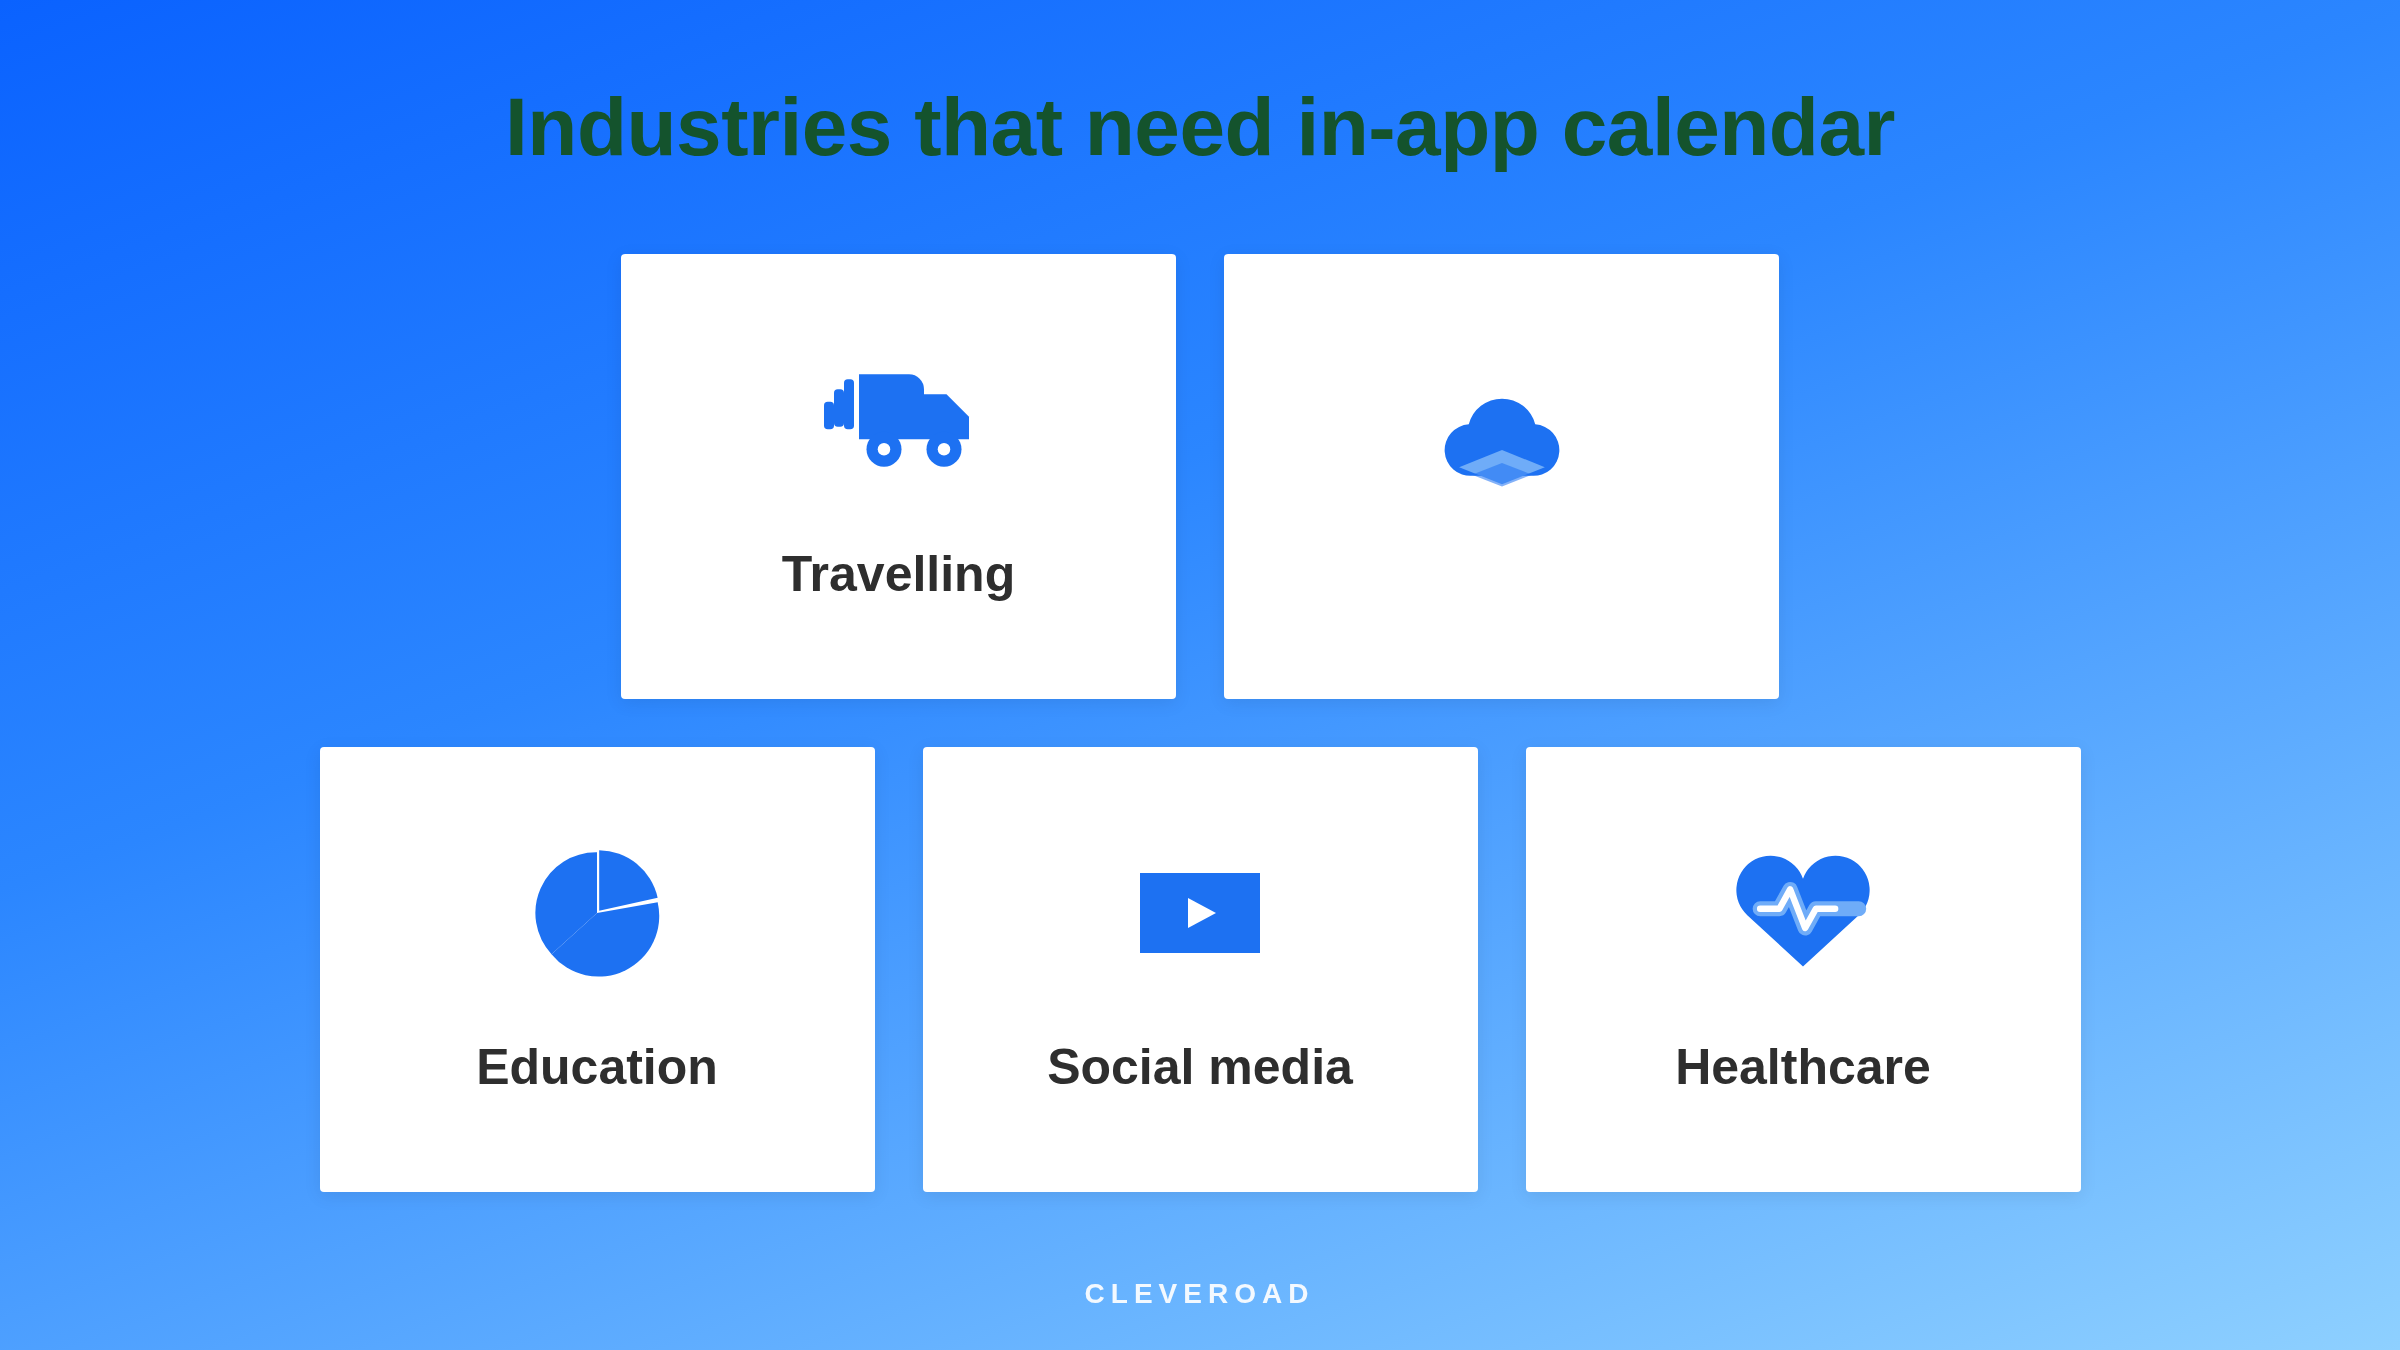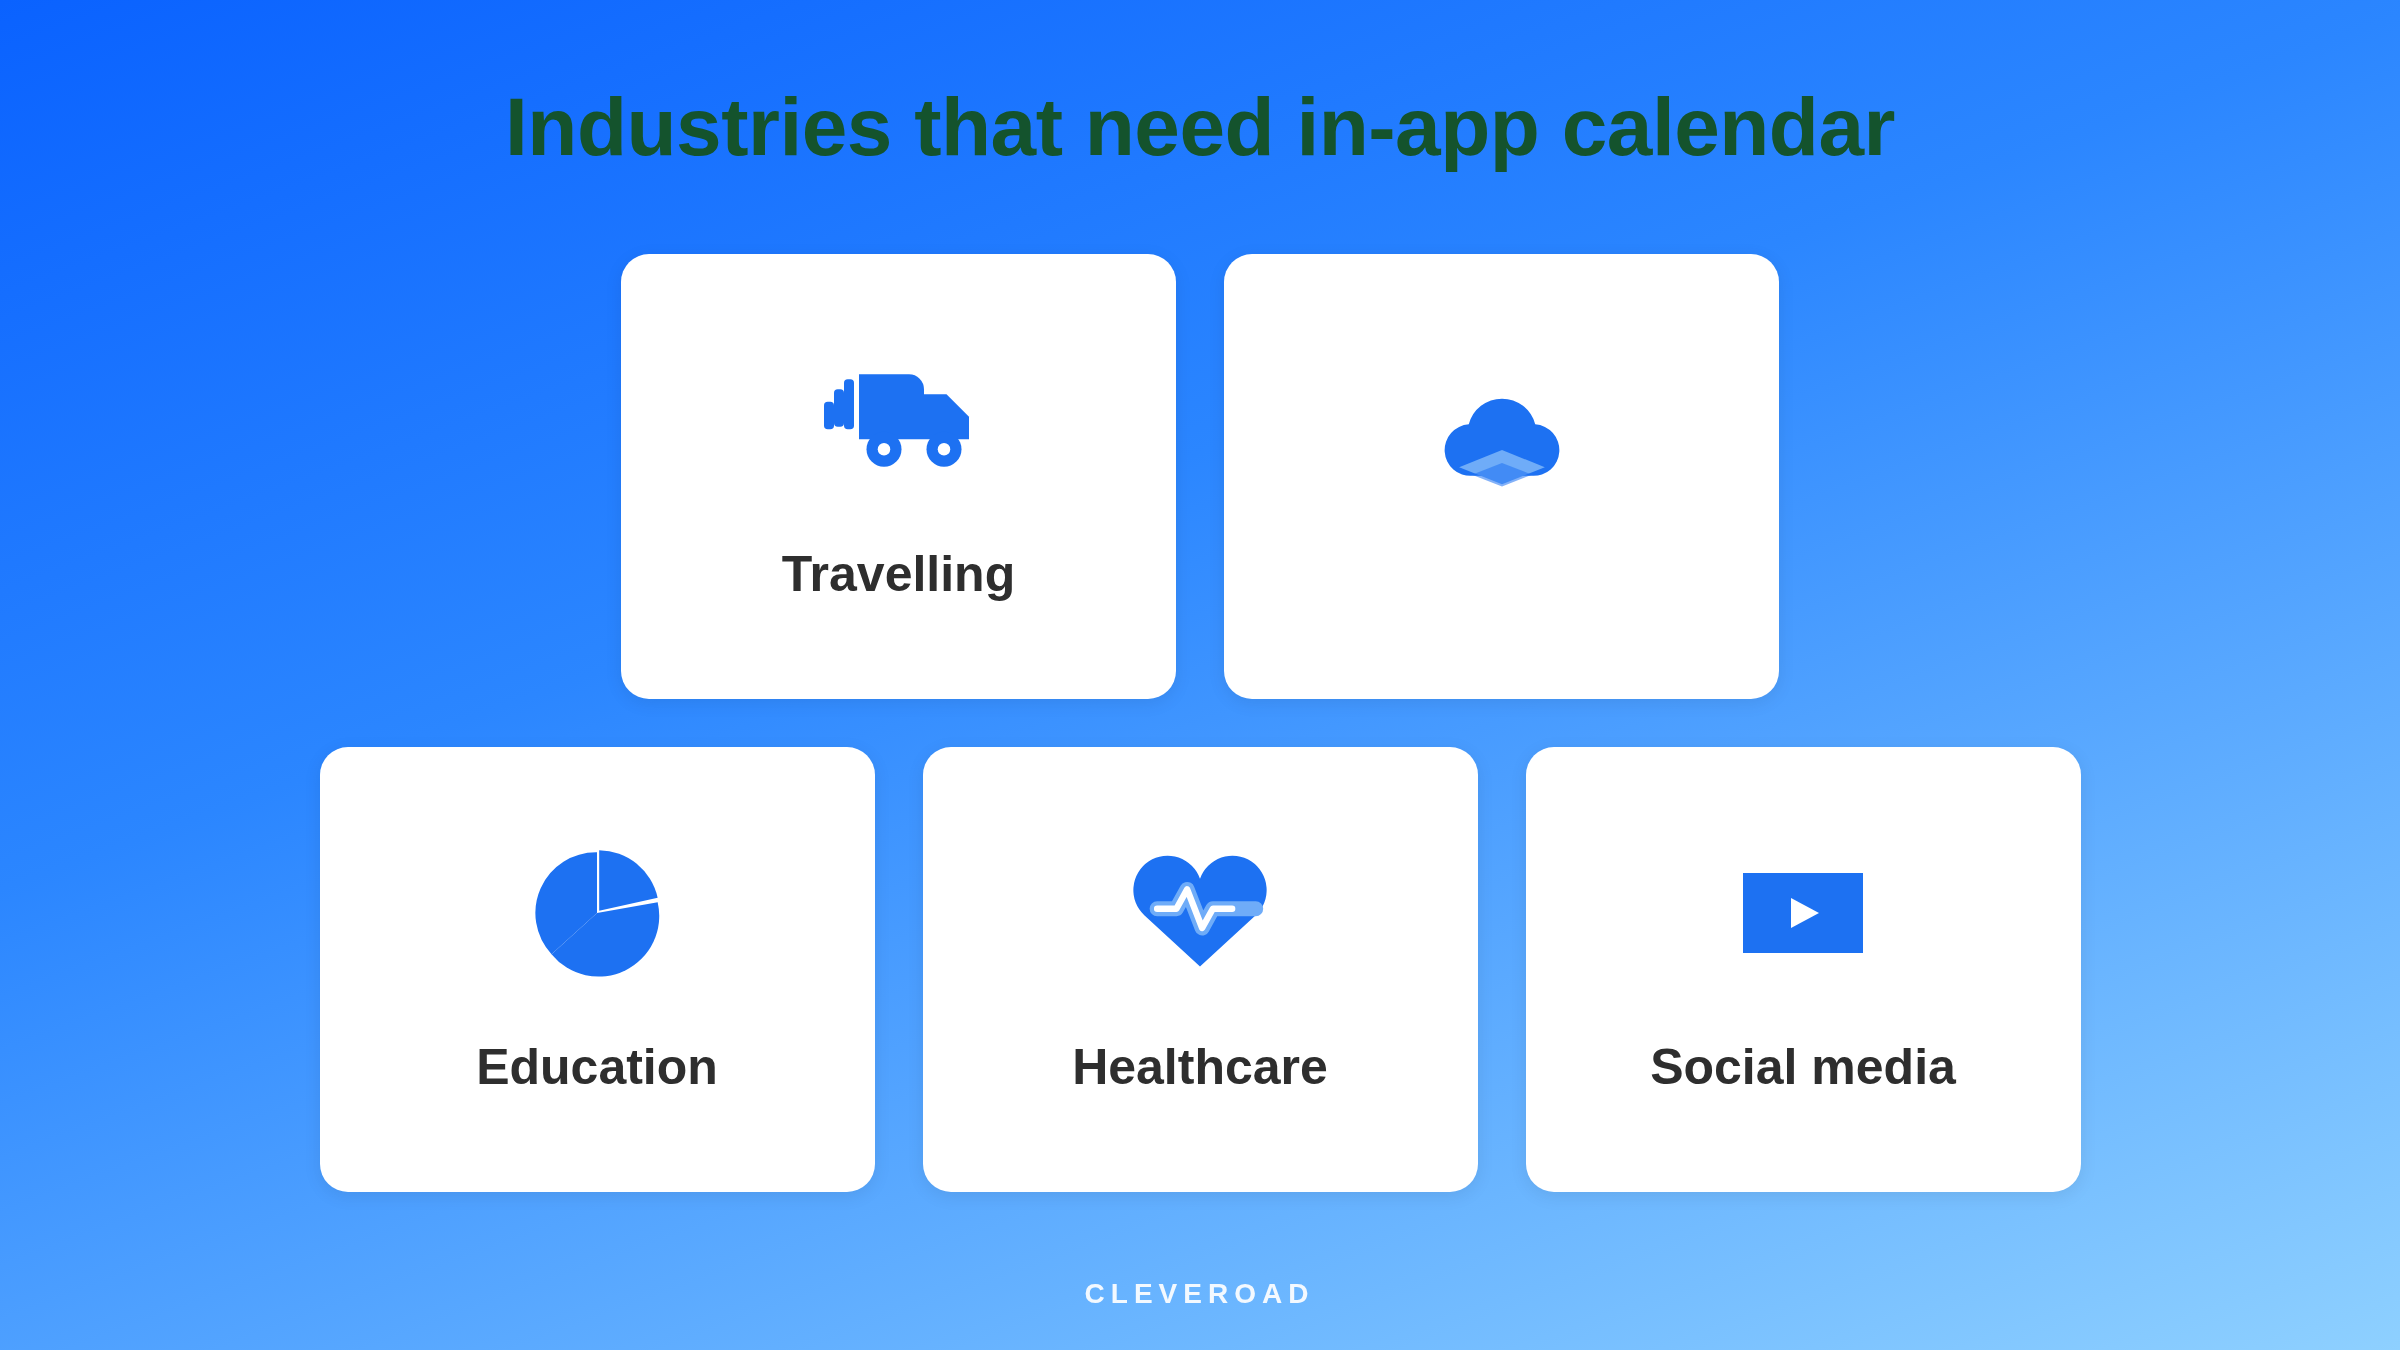"Travelling" .card { border-radius: 28px -> 4px }
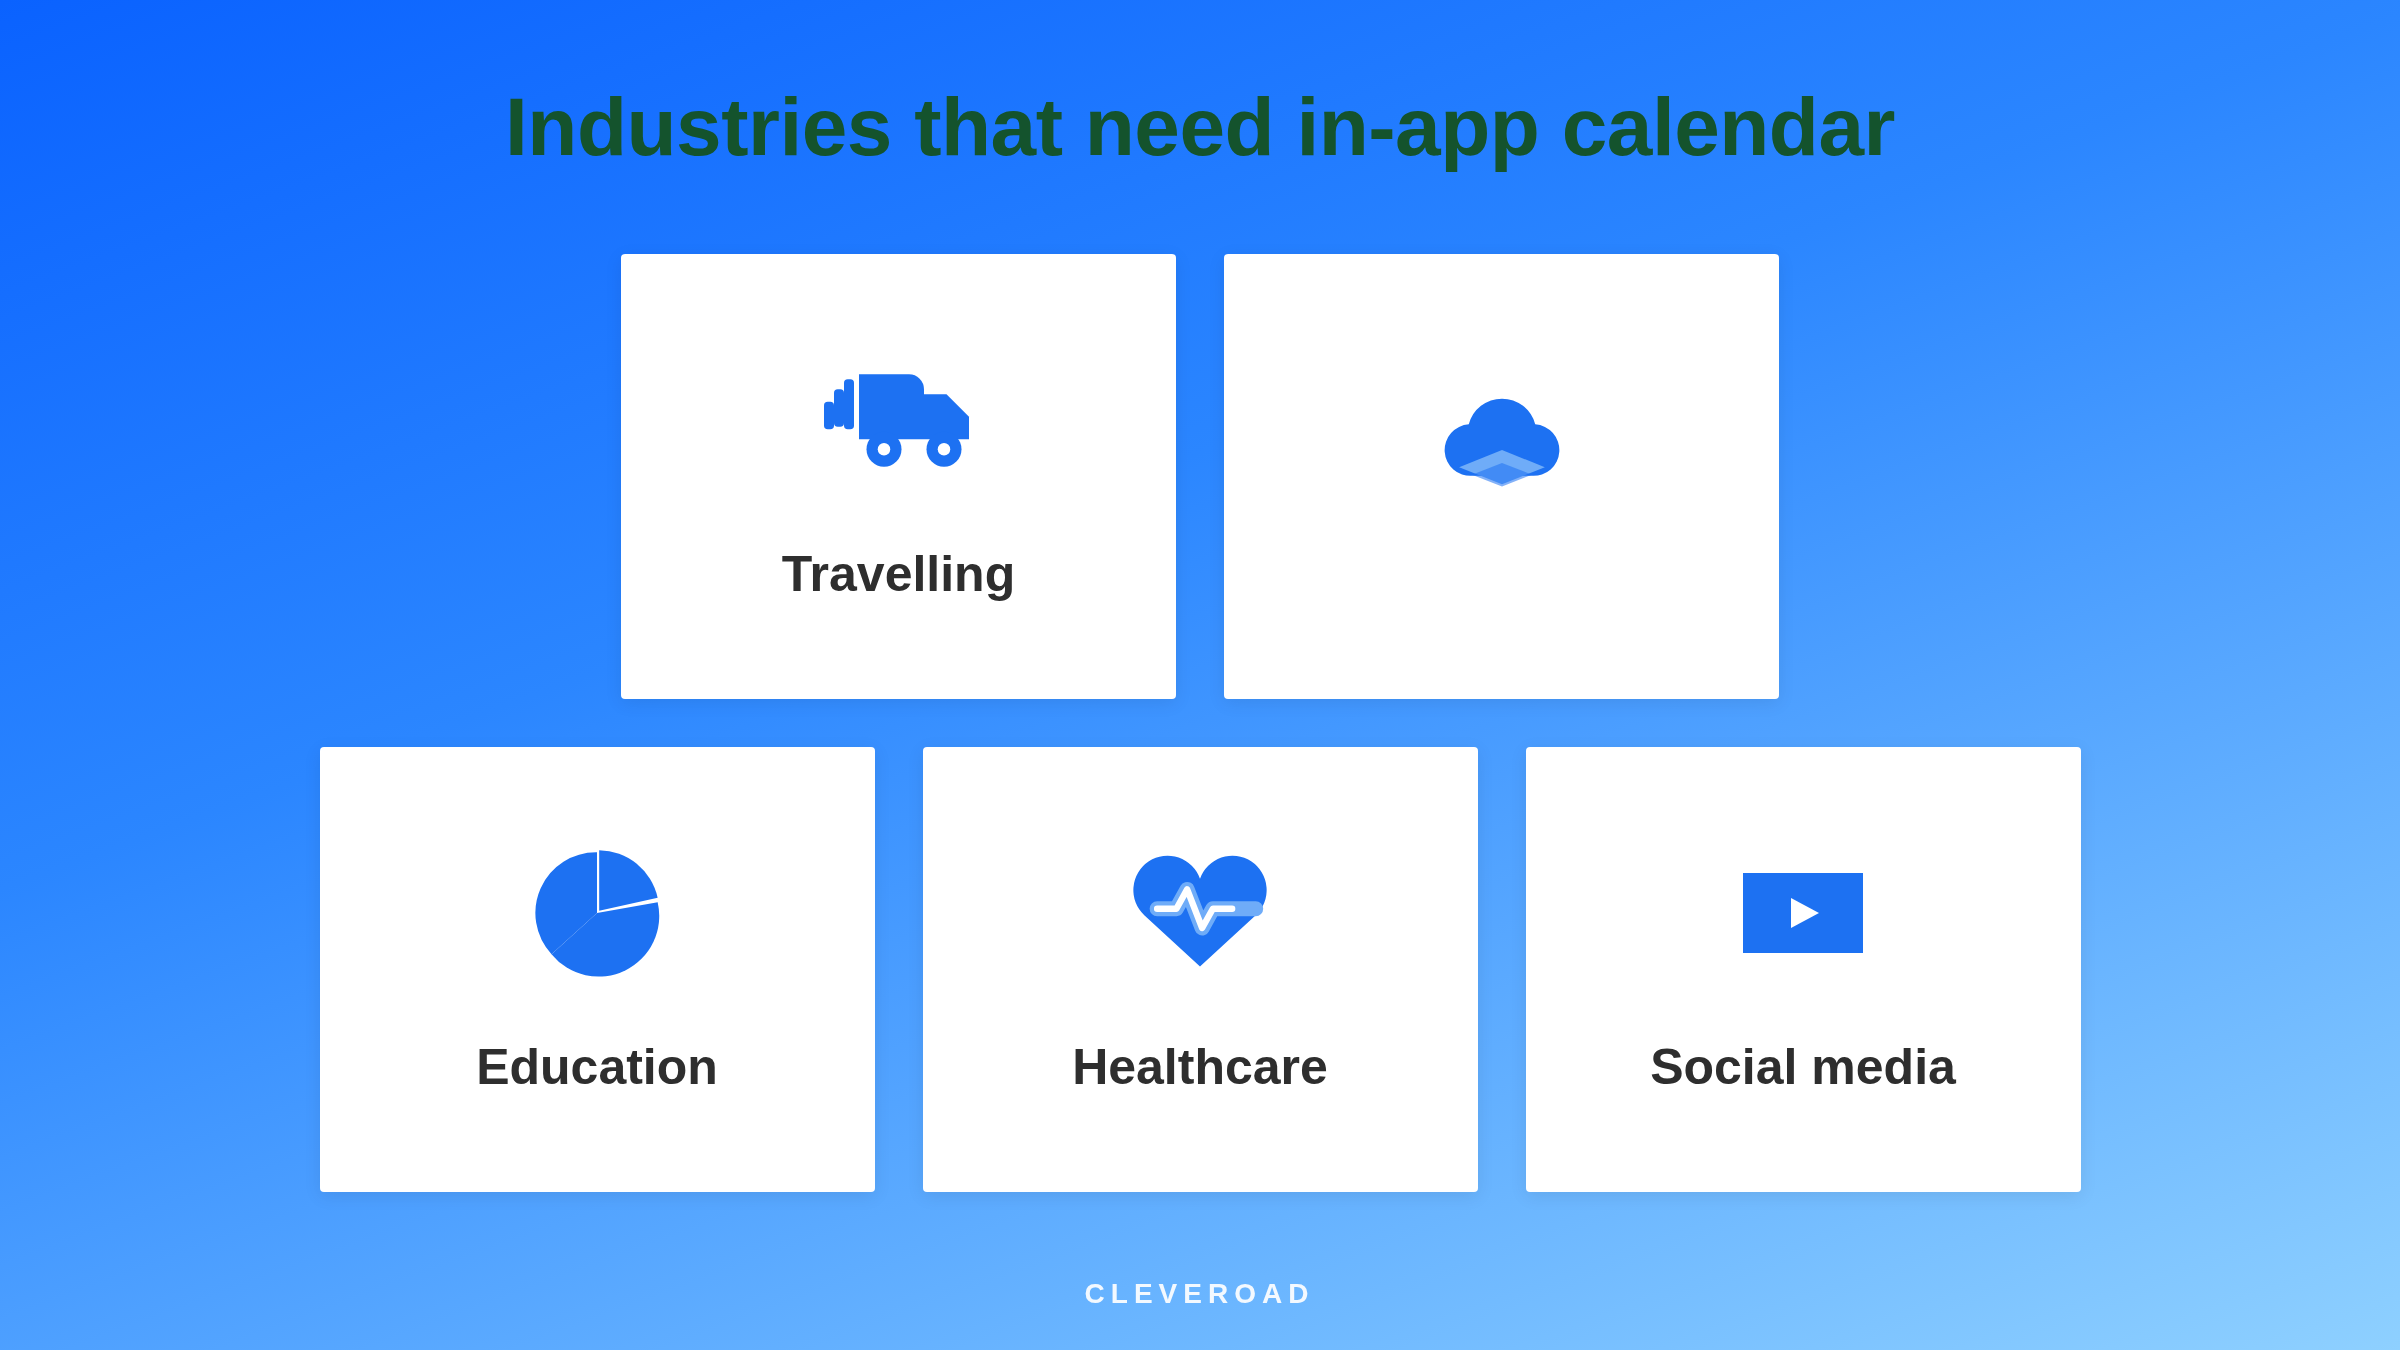"Healthcare" div.card { order: before "Social media" -> after "Social media" }
